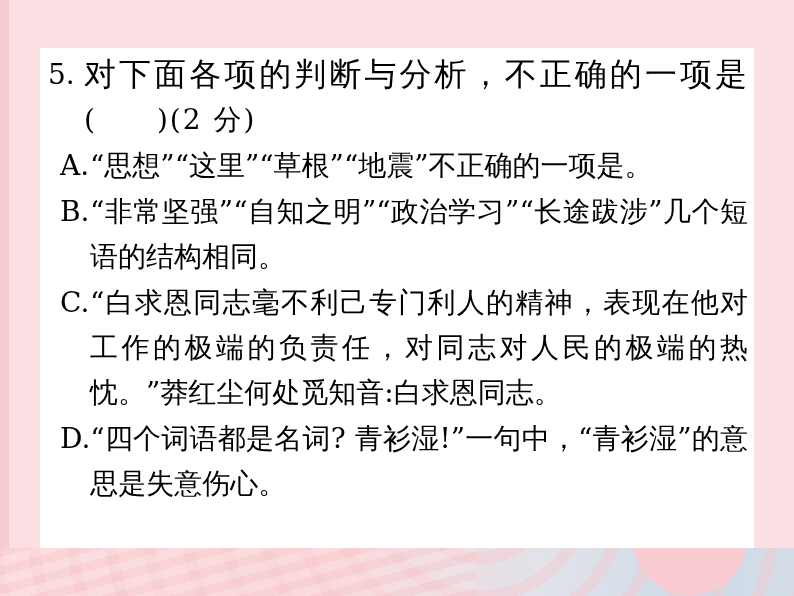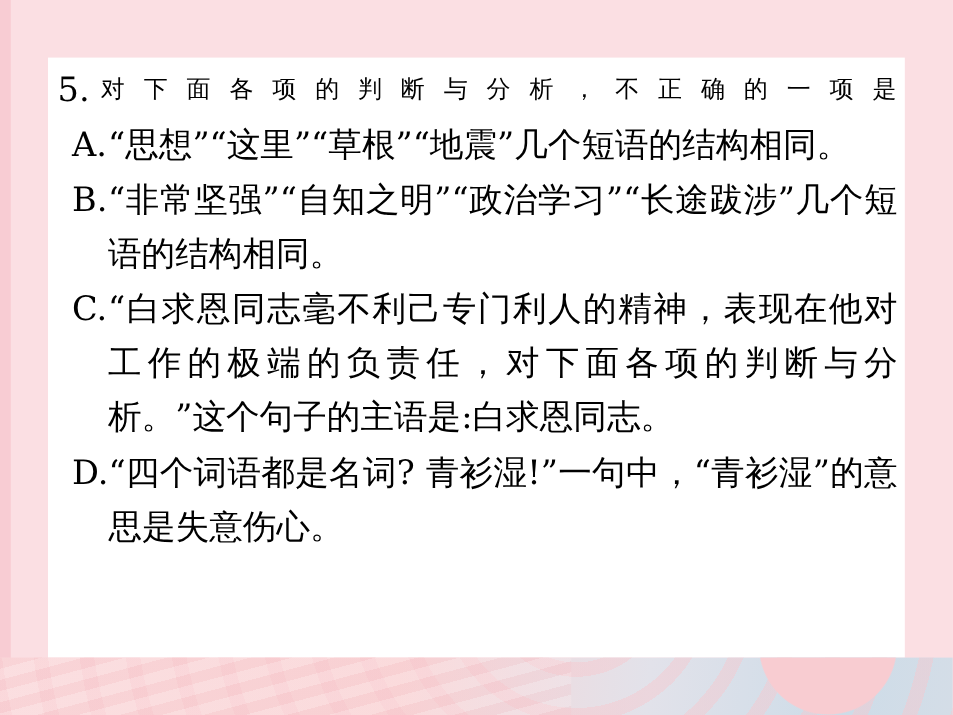"对下面各项的判断与分析，不正确的一项是" .stem-line1 { font-size: 20px -> 32px }
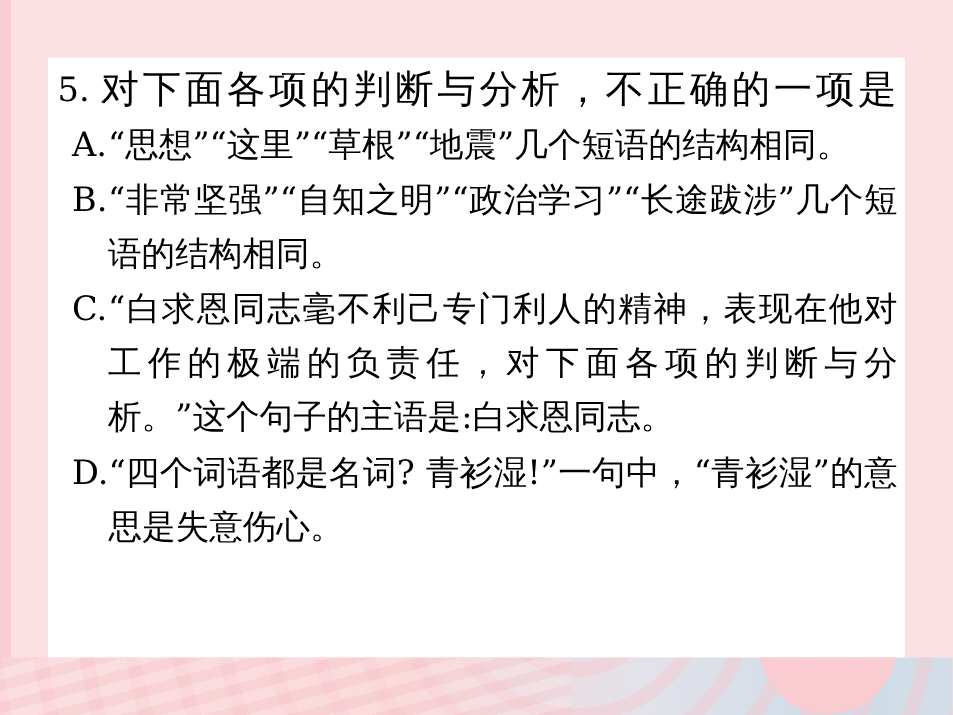"( )(2 分)" div.stem-line2 { html: none -> <div>( )(2 分)</div> }
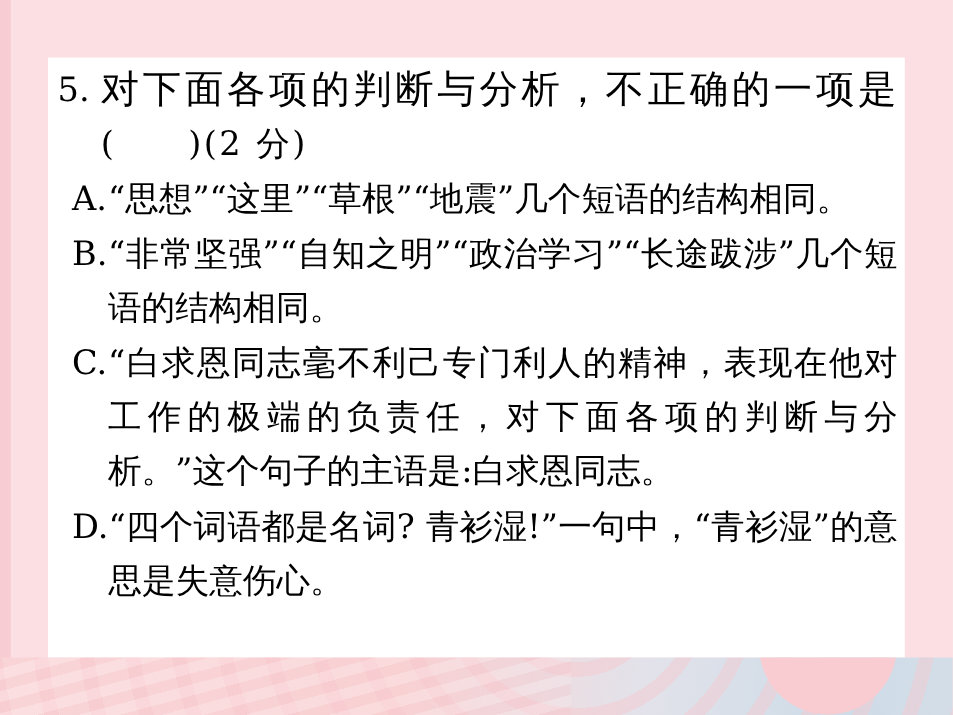"“思想”“这里”“草根”“地震”几个短语的结构相同。" div.opt-text { text: 几个短语的结构相同 -> 不正确的一项是 }
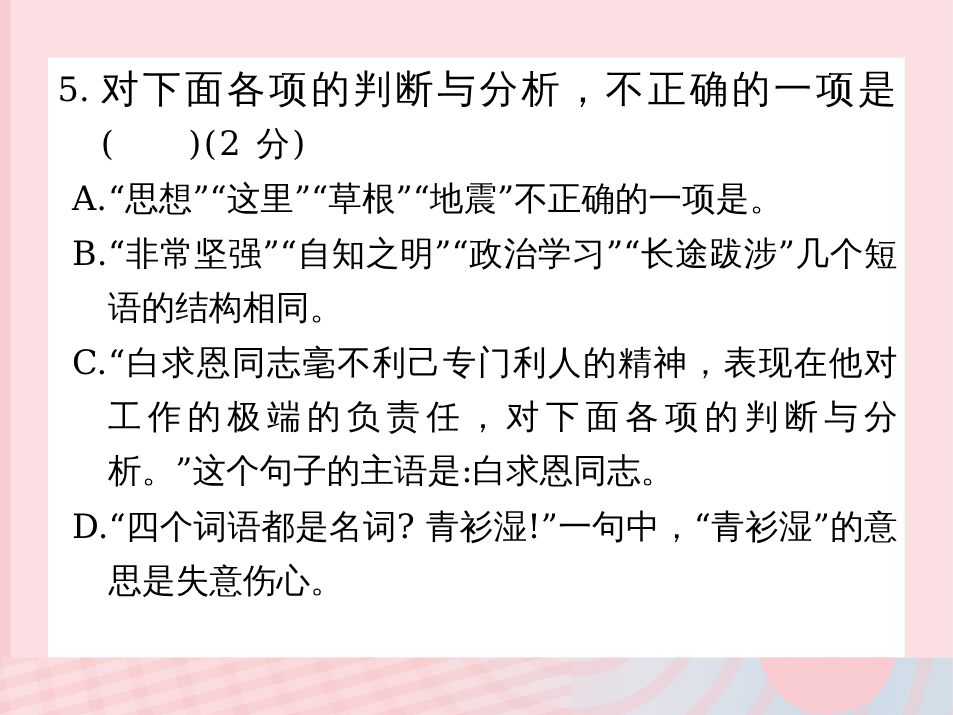"“白求恩同志毫不利己专门利人的精神，表现在他对工作的极端的负责任，对下面各项的判" div.opt-text { text: 下面各项的判断与分析。”这个句子的主语是 -> 同志对人民的极端的热忱。”莽红尘何处觅知音 }
